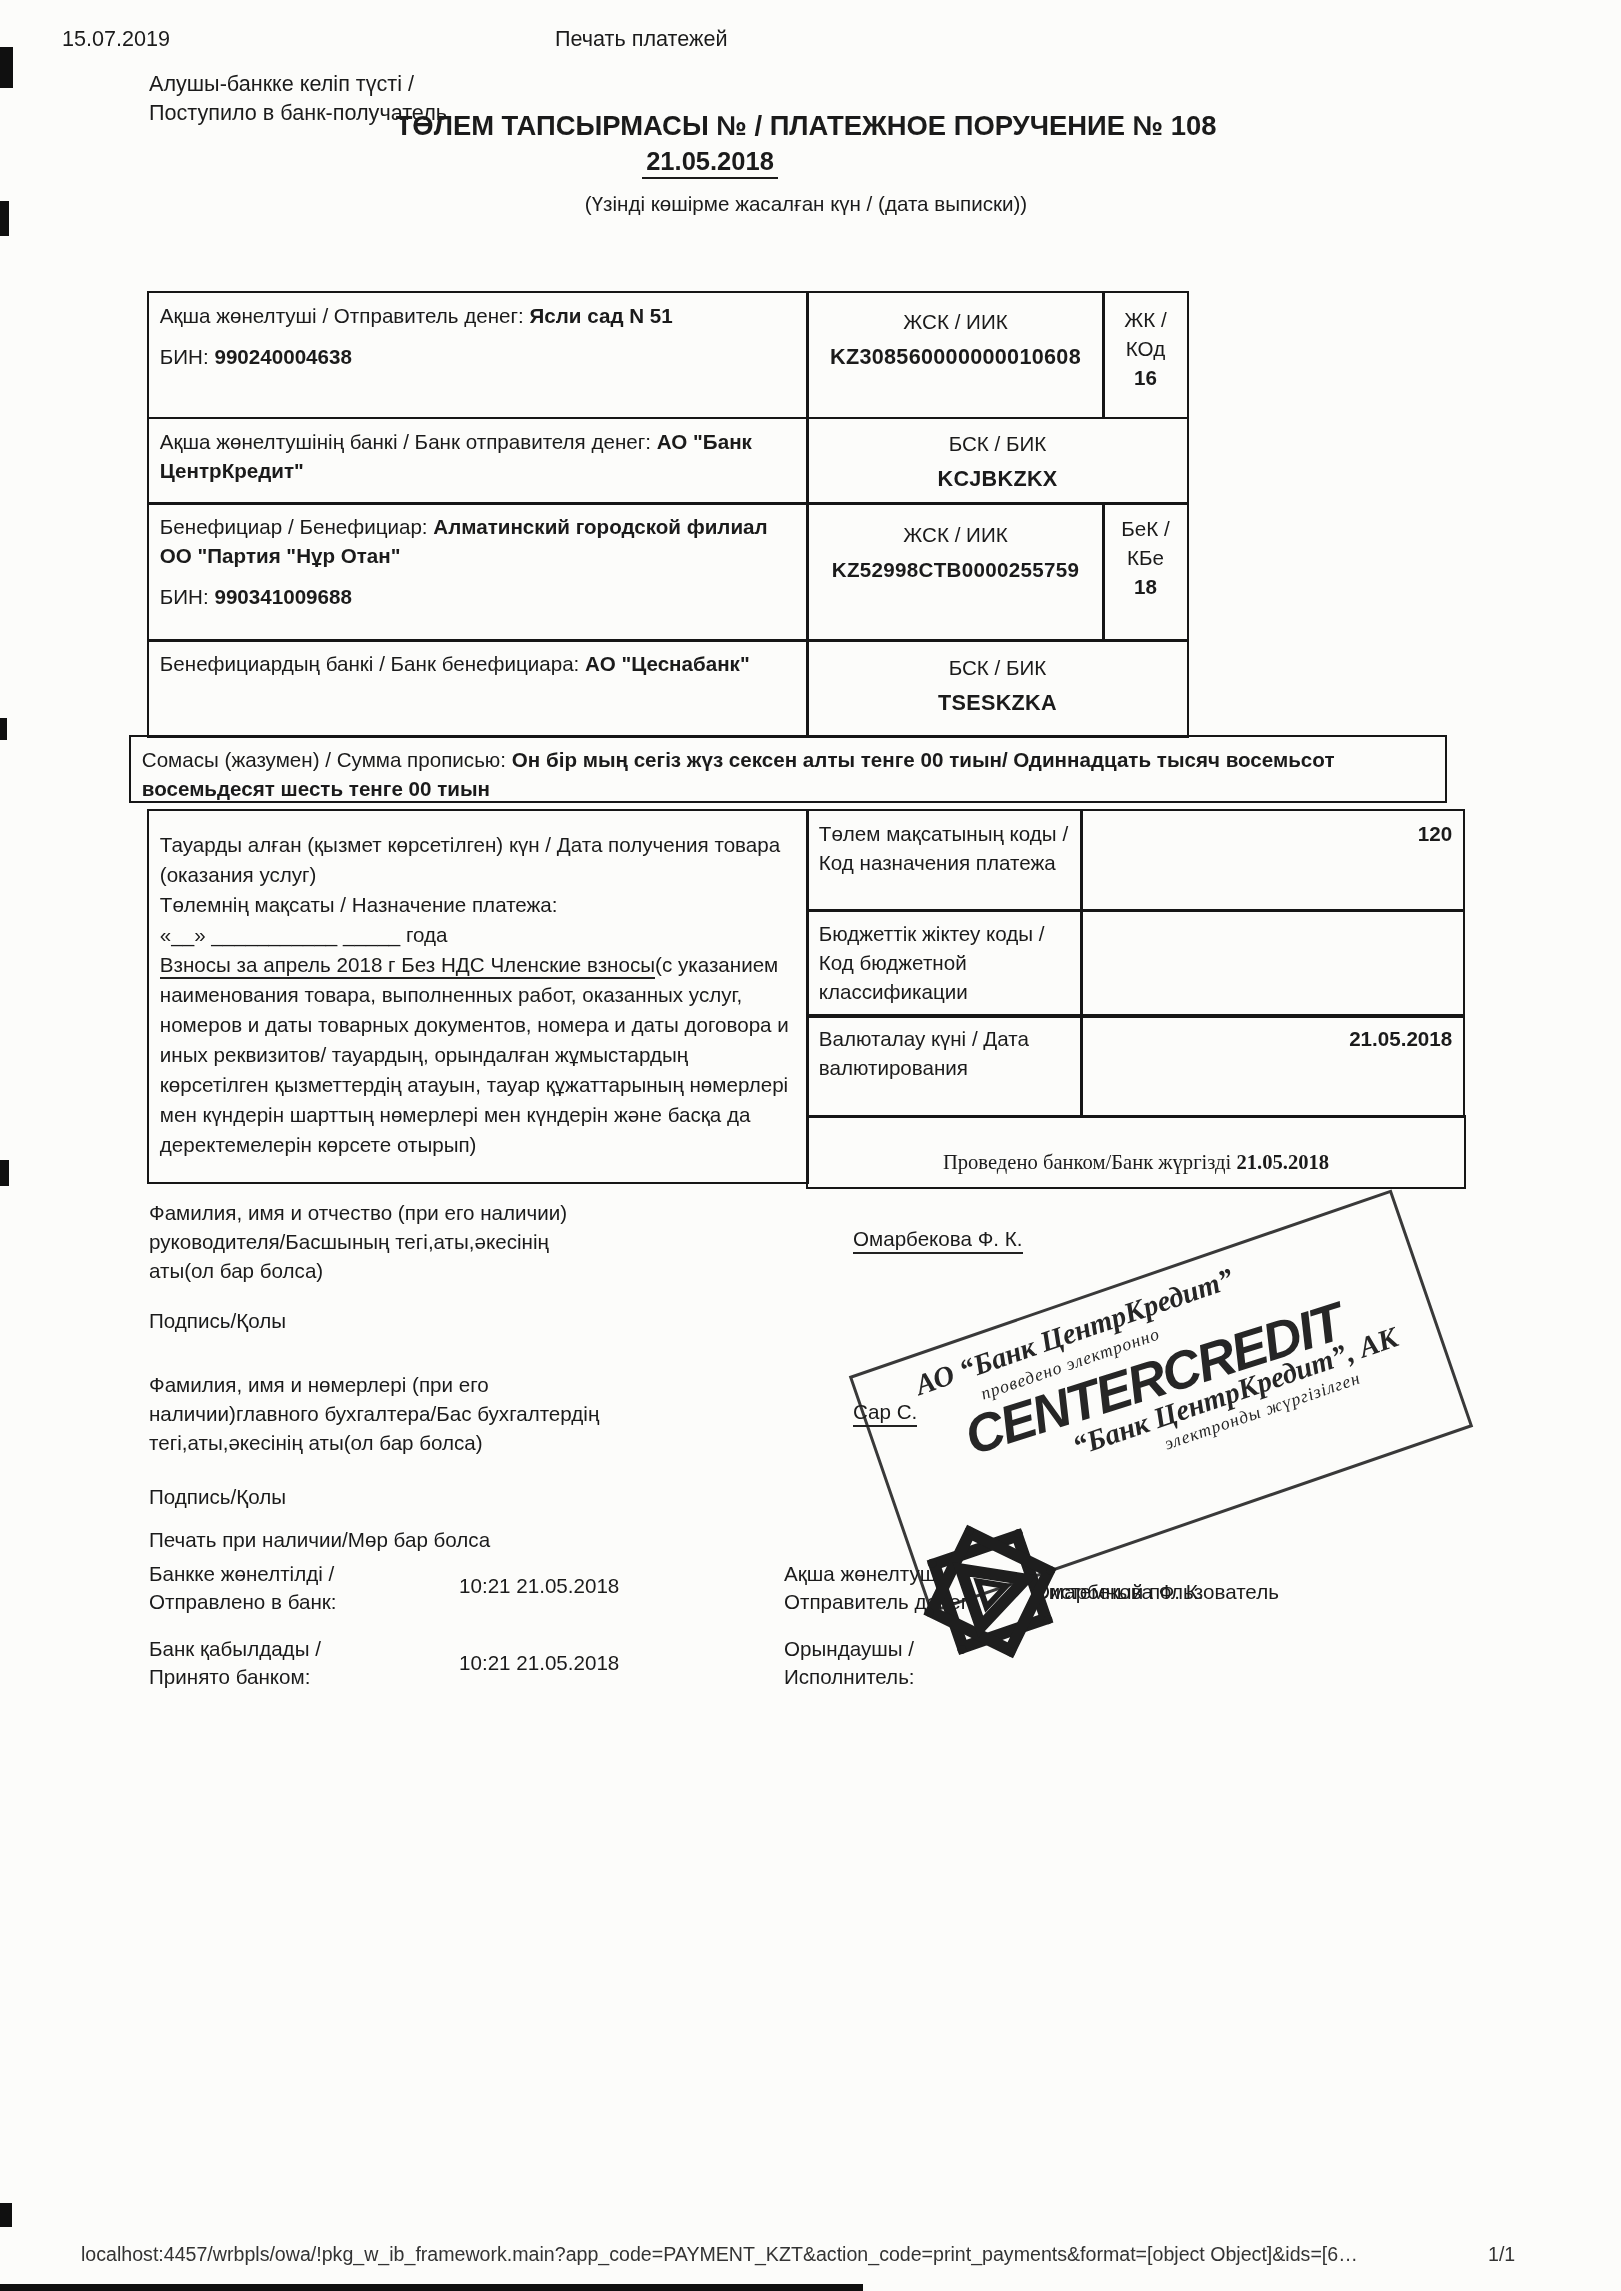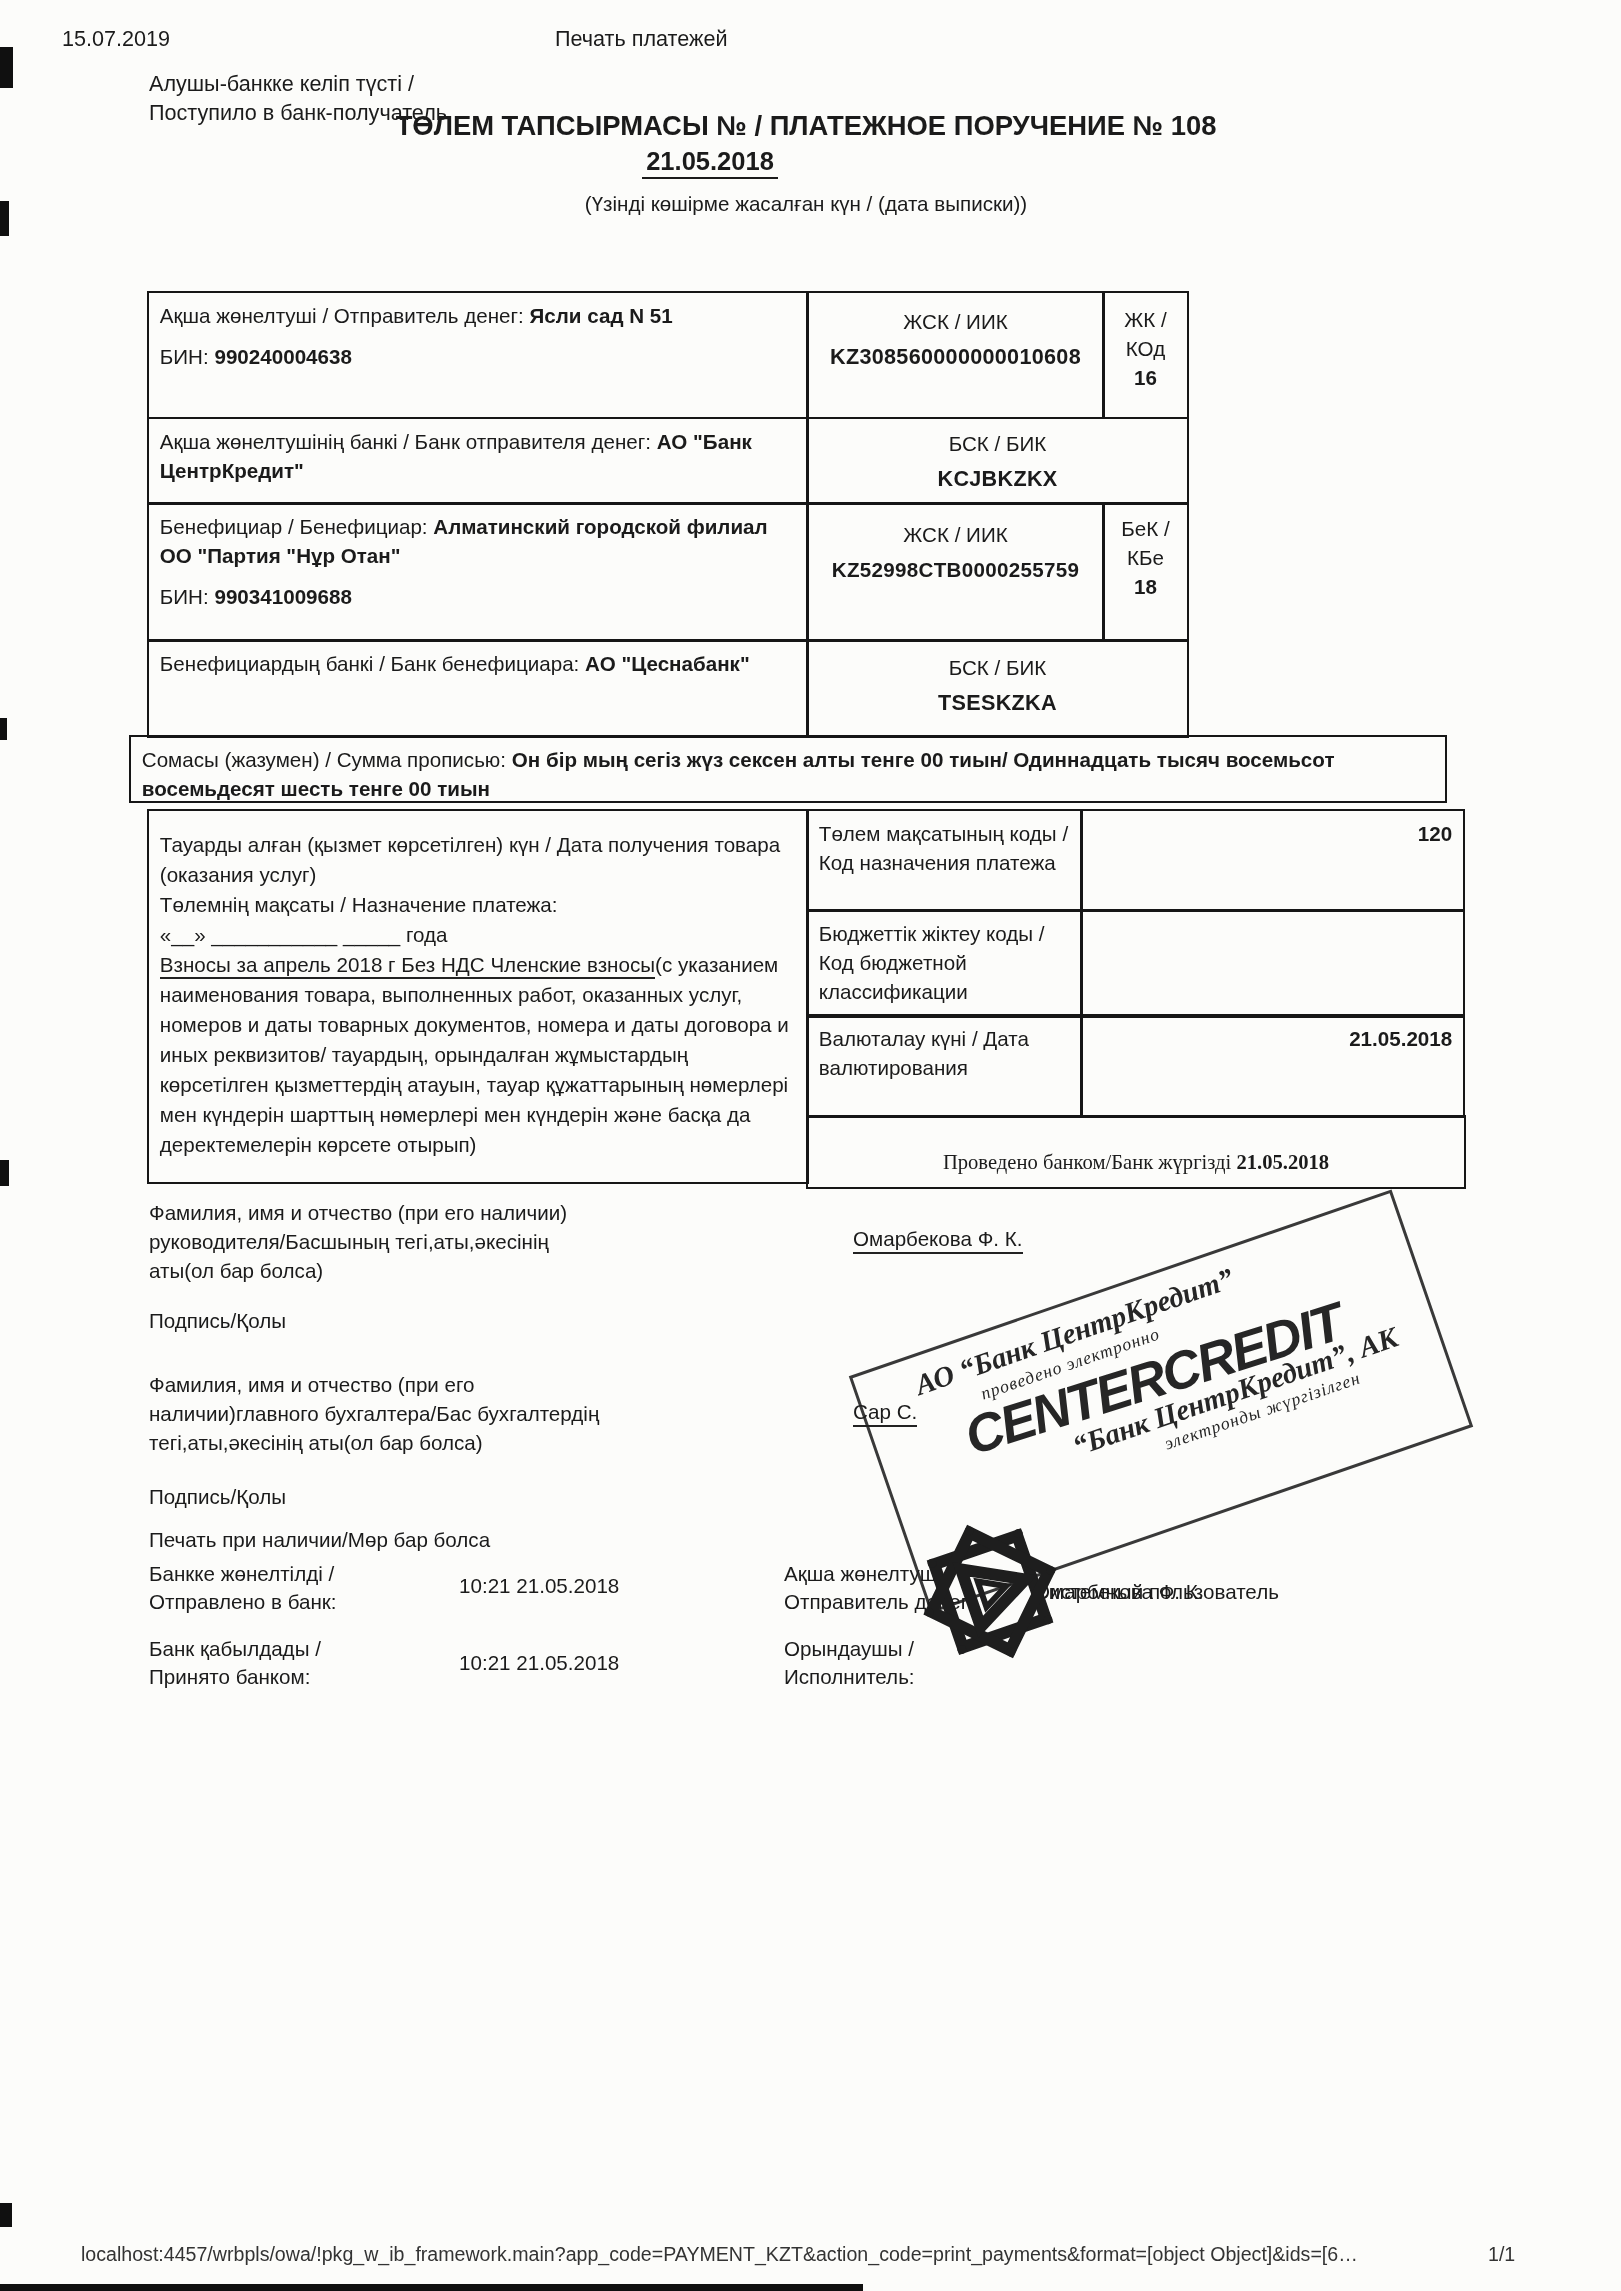"Фамилия, имя и отчество (при его наличии)главного" div.abs { text: отчество -> нөмерлері }
